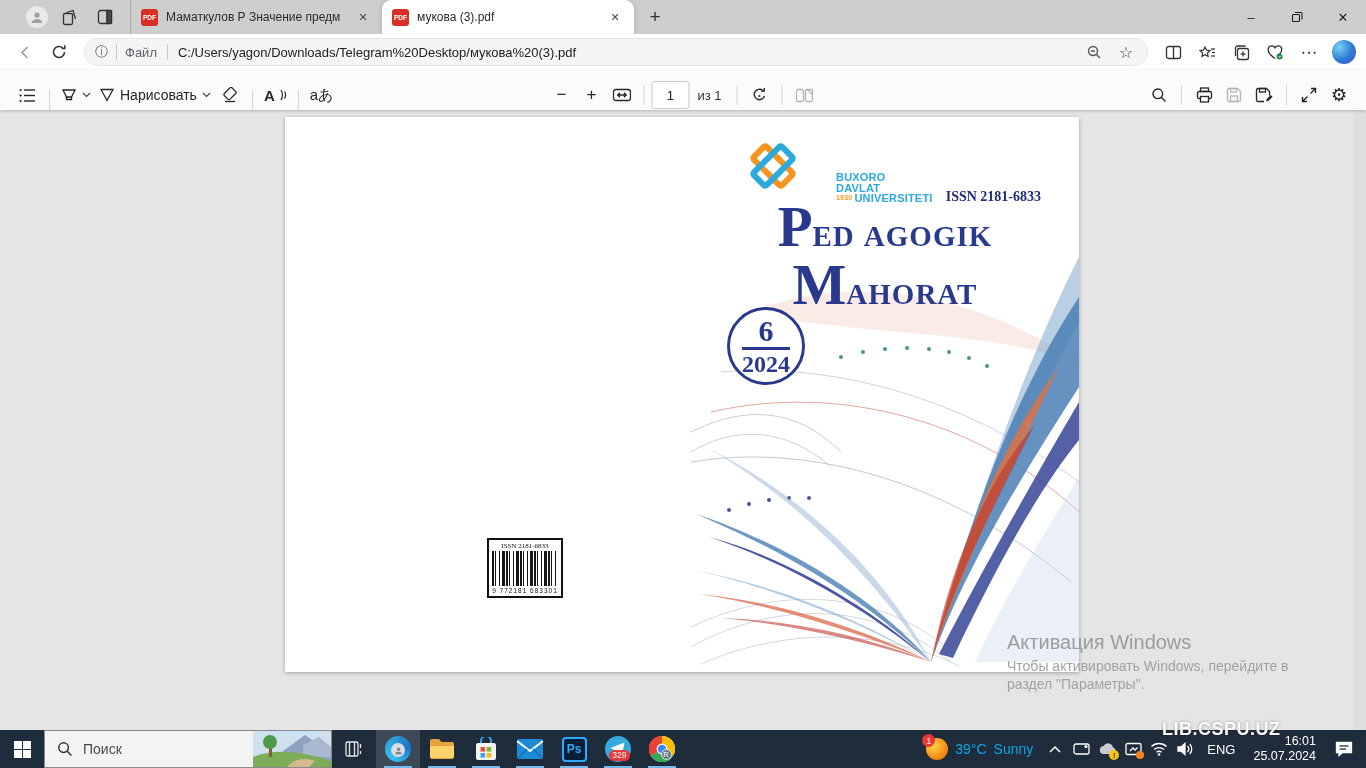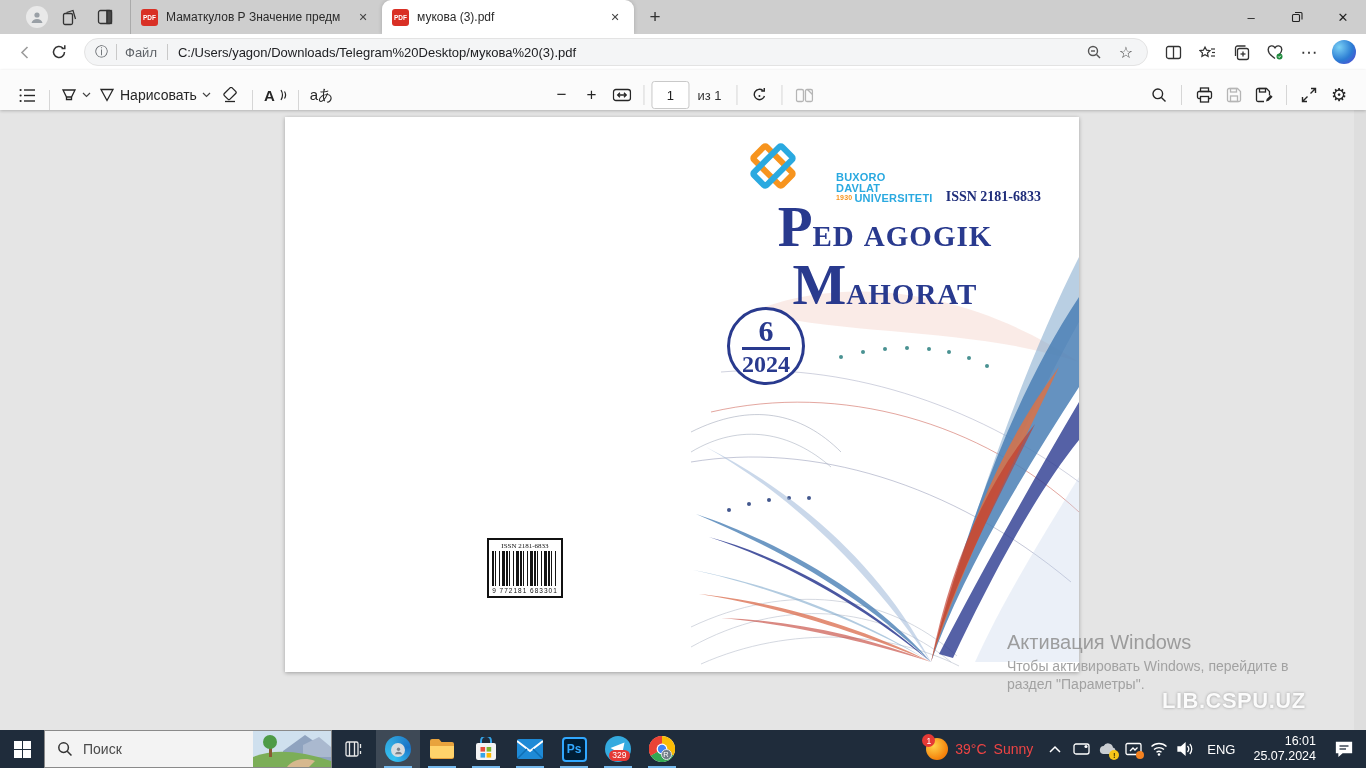"LIB.CSPU.UZ" .liboverlay { font-size: 22px -> 18px; top: 688px -> 719px }
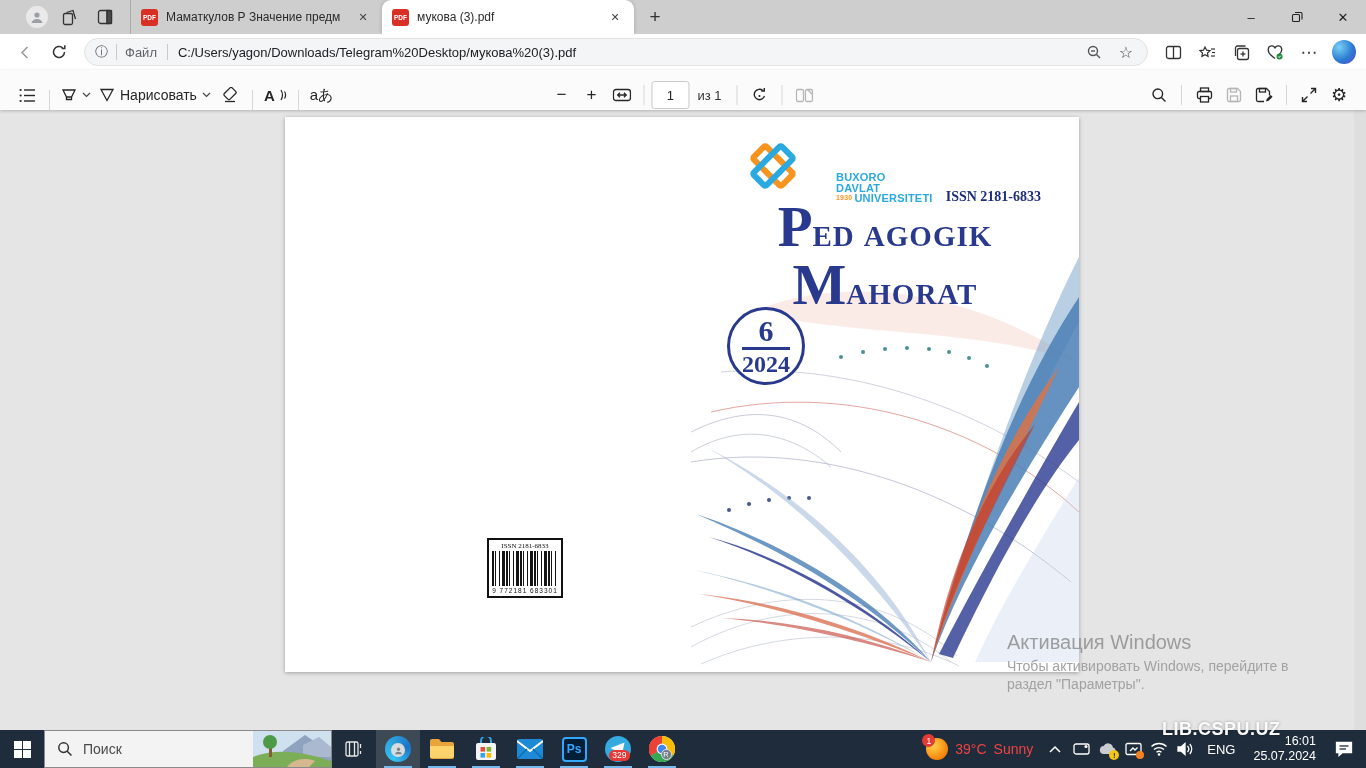"39°C" .wtxt { color: #ef4444 -> #0ea5e9 }
